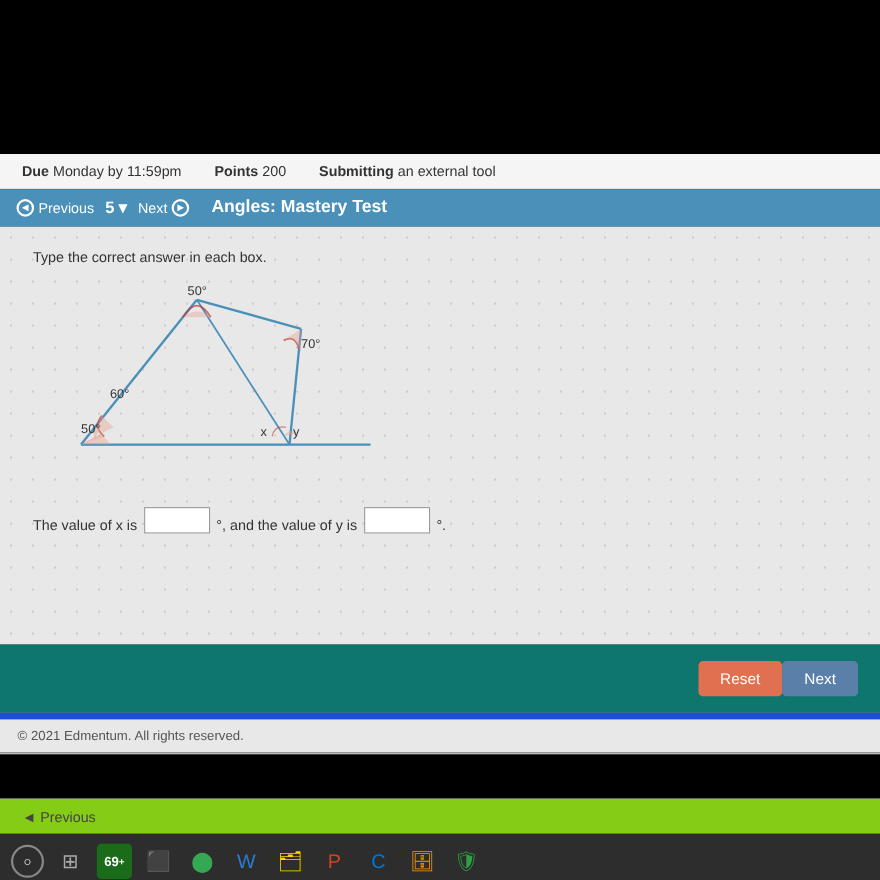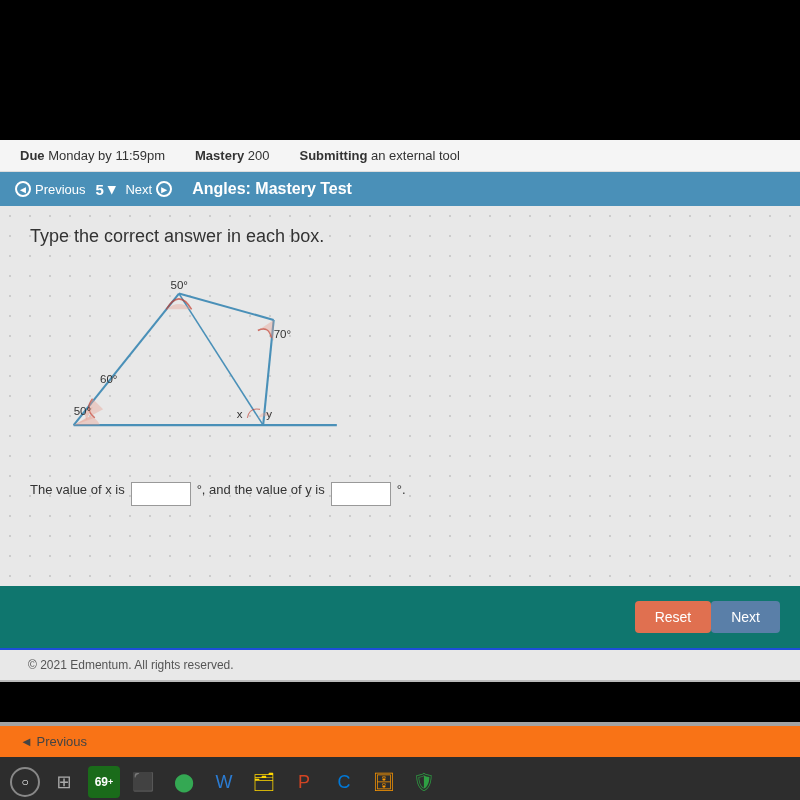"Mastery" strong { text: Mastery -> Points }
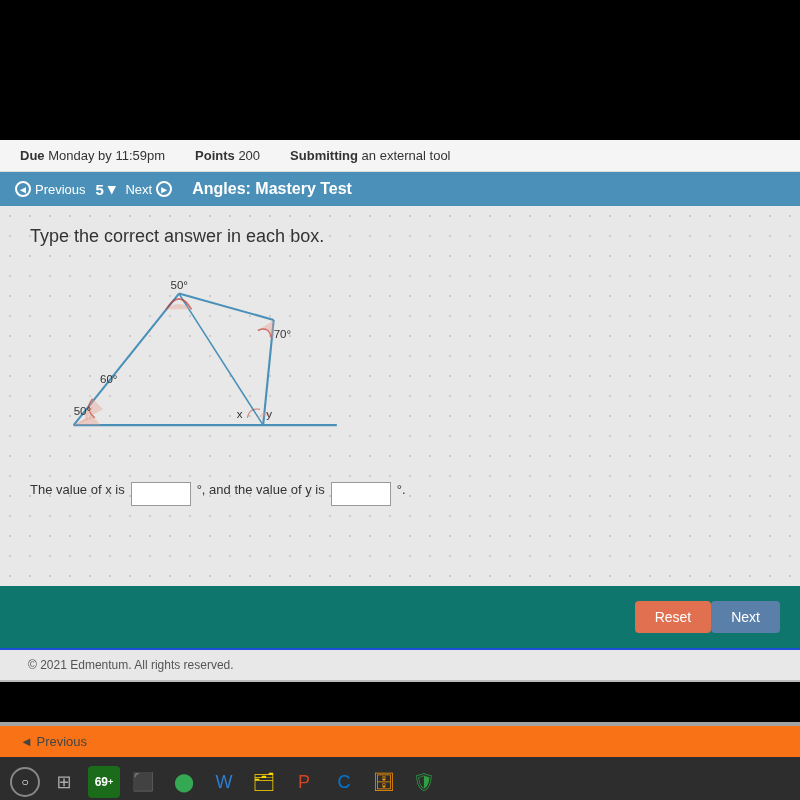"Type the correct answer in" .question-text { font-size: 18px -> 13px; margin-bottom: 15px -> none }
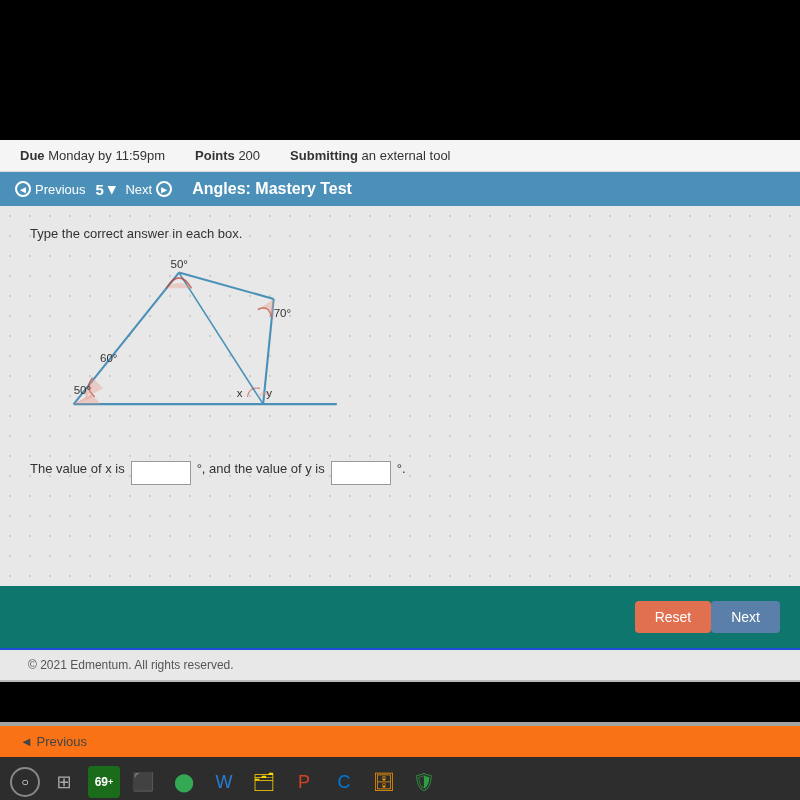"The value of x is" .answer-row { align-items: flex-start -> flex-end }
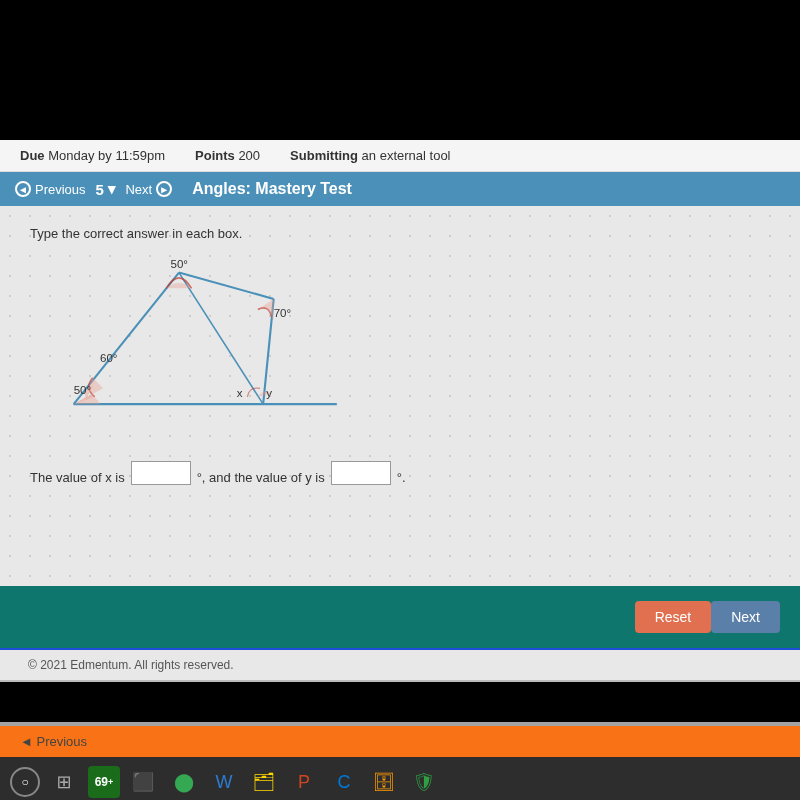"© 2021 Edmentum. All rights" .footer-text { border-top: 2px solid #1d4ed8 -> 6px solid #1d4ed8; padding: 8px 28px -> 8px 16px }
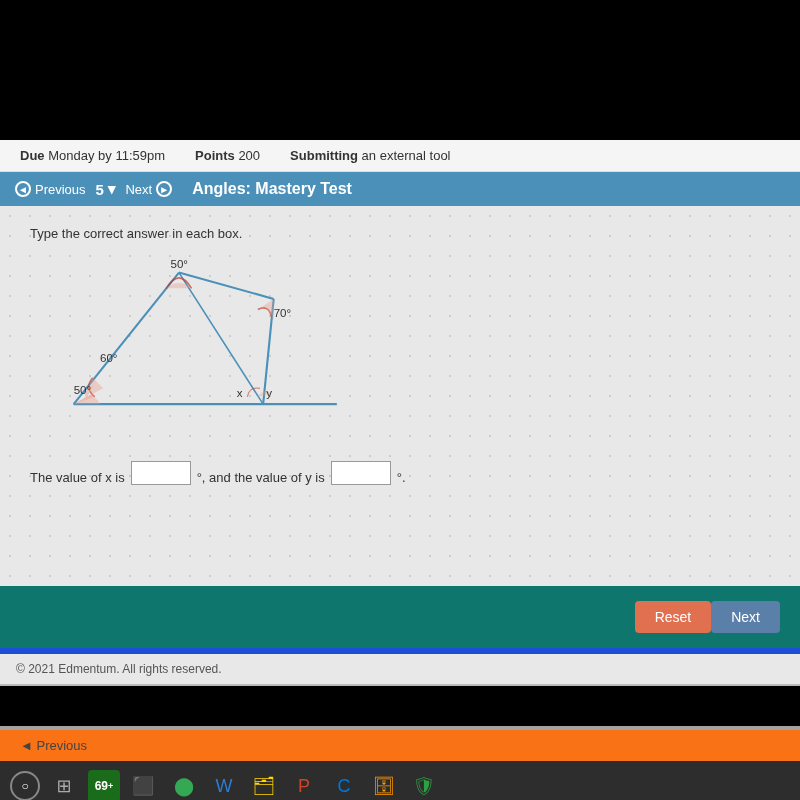"◄ Previous" .bottom-nav-bar { background: #f97316 -> #84cc16; border-top: 4px solid #a3a3a3 -> 1px solid #a3a3a3 }
